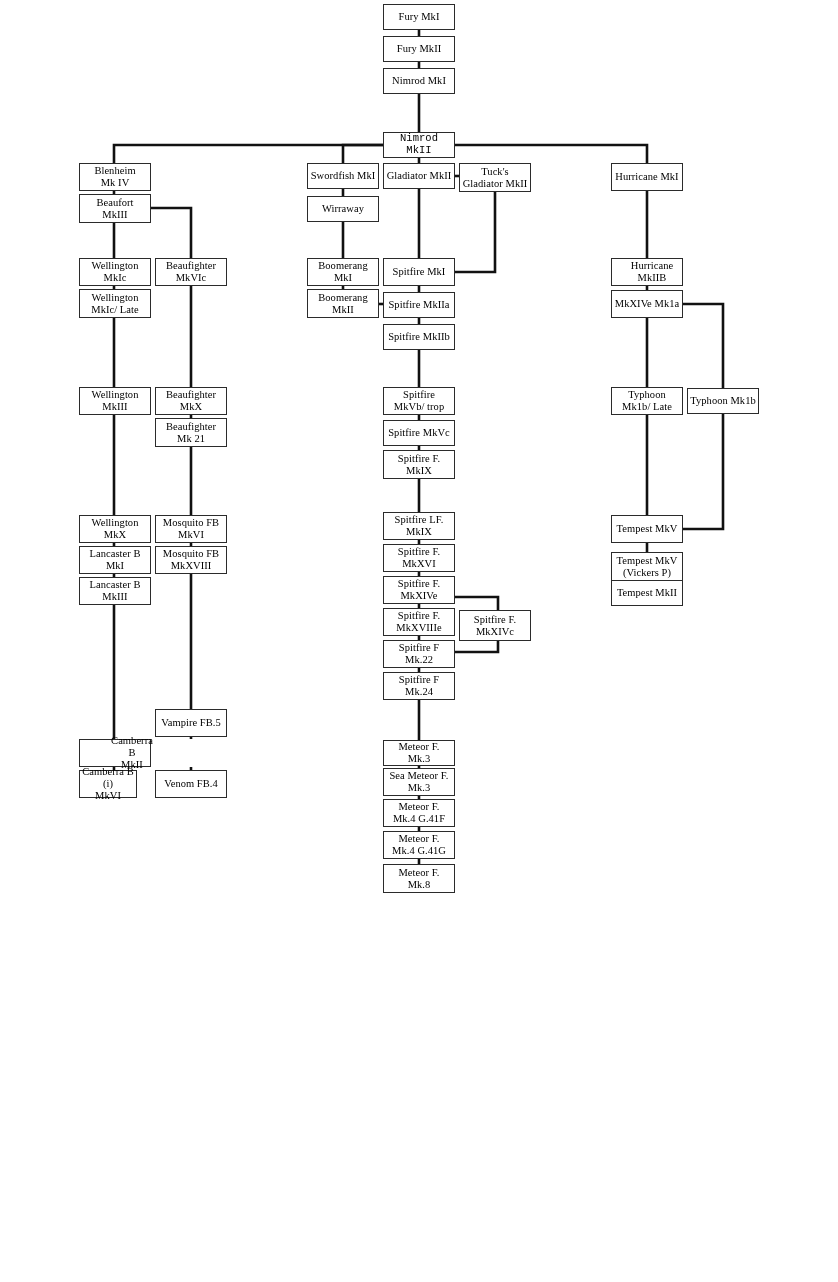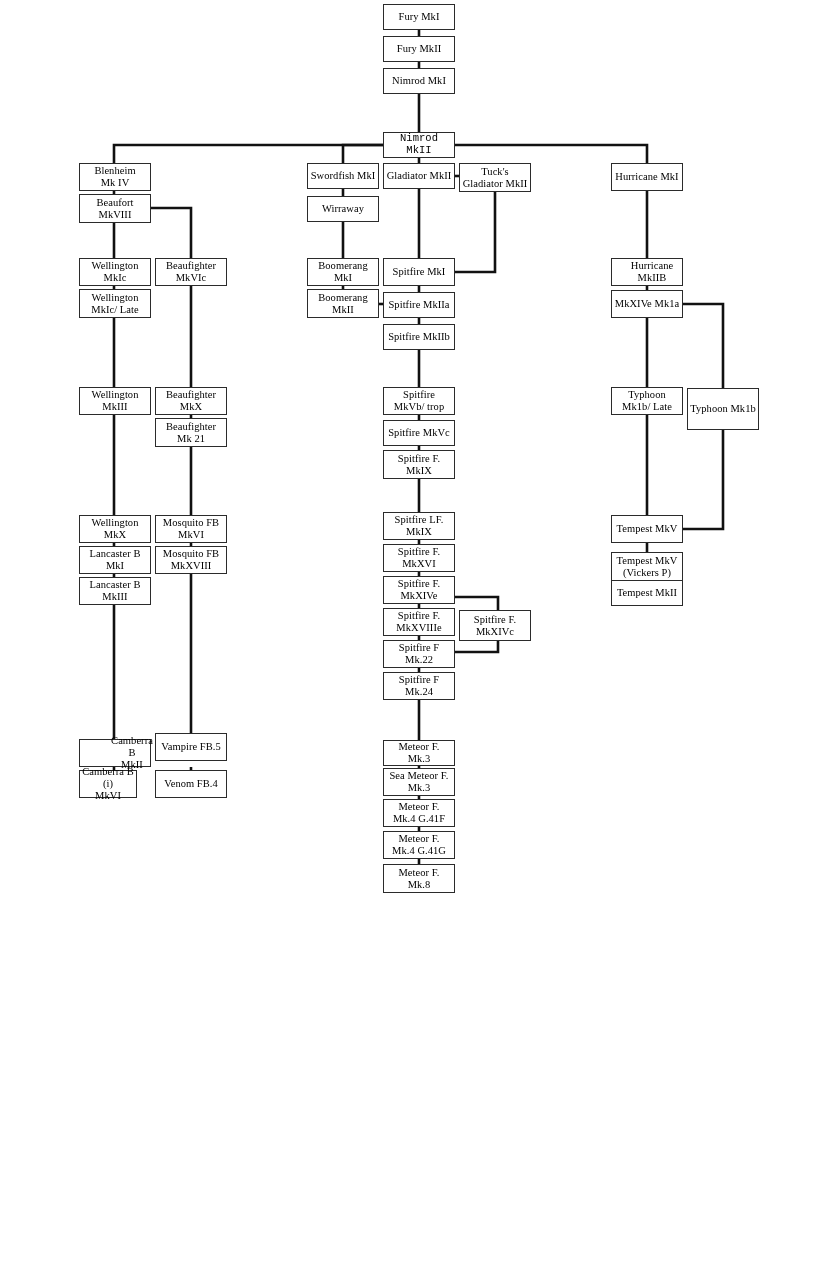"Beaufort" div.node { text: MkVIII -> MkIII }
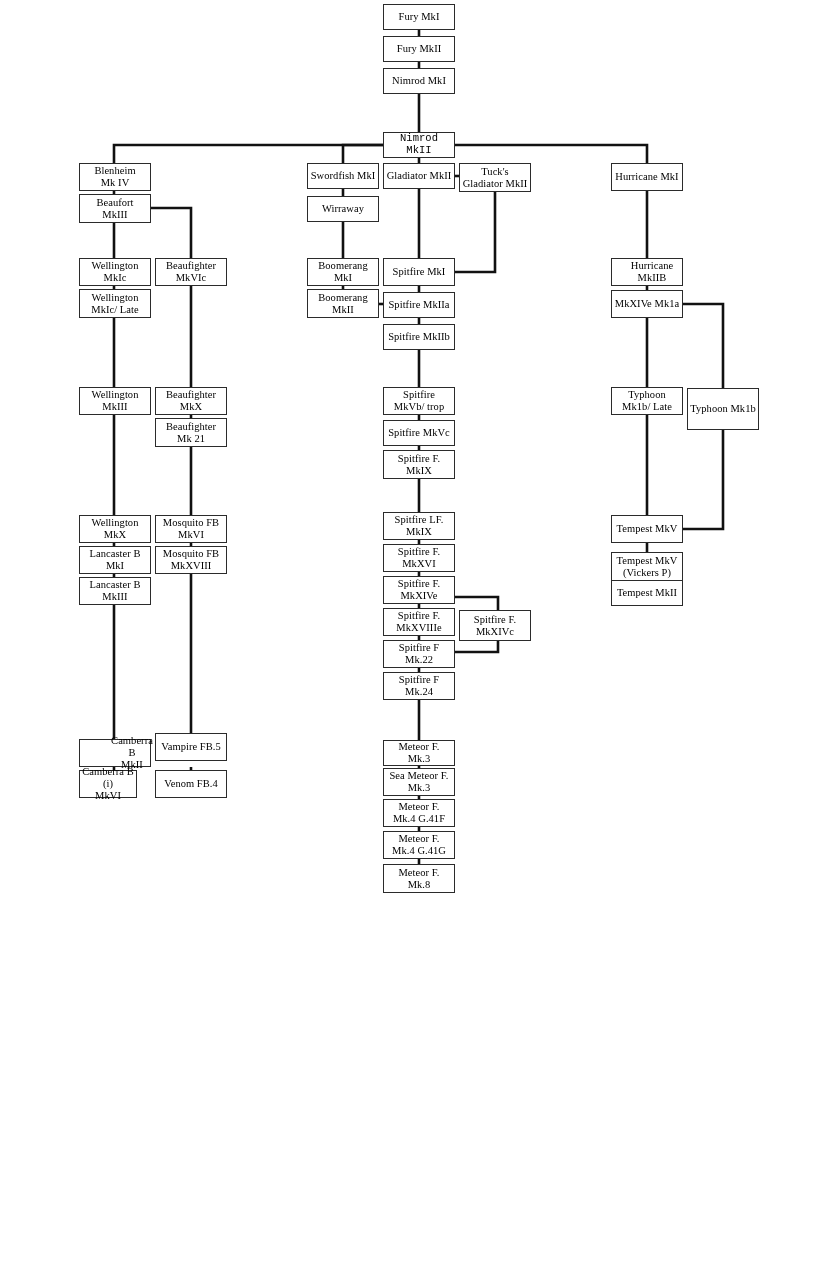"Typhoon Mk1b" div.node { height: 42px -> 26px }
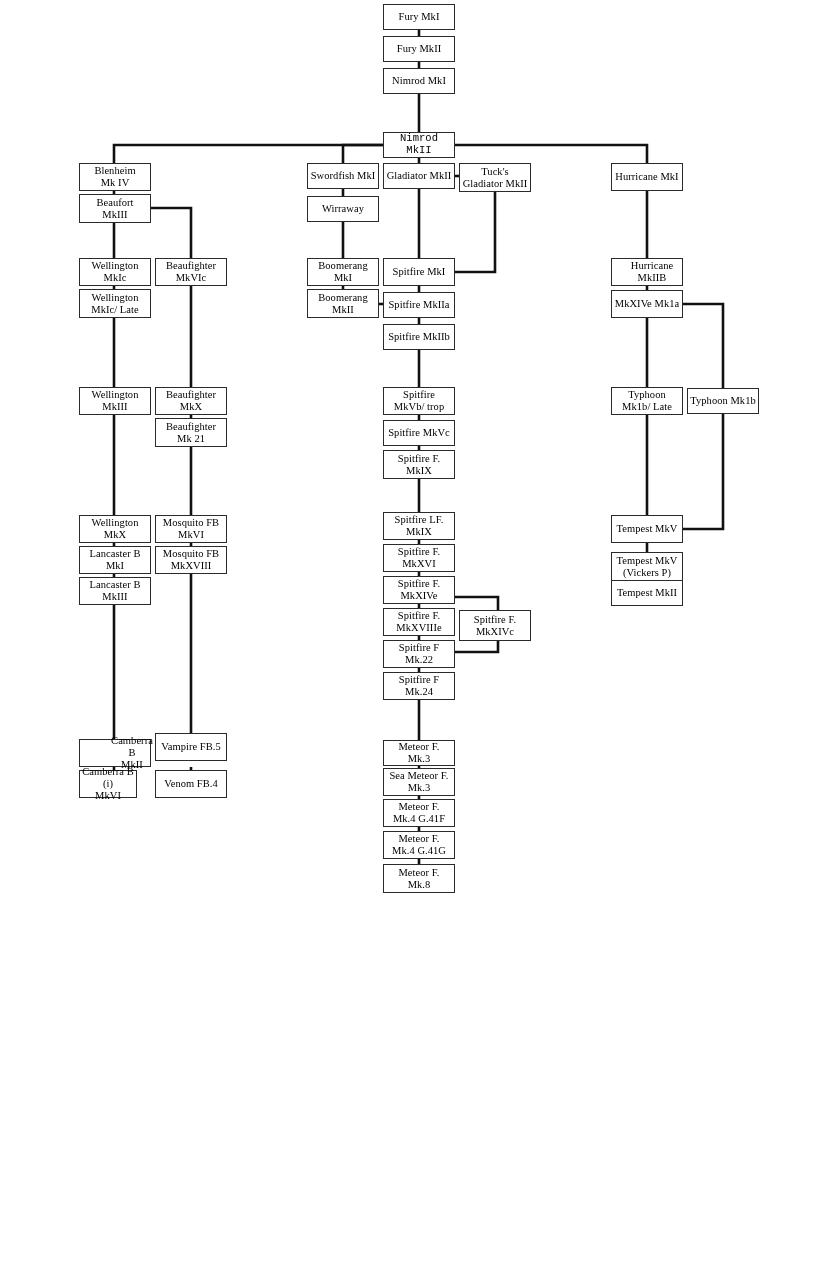"Vampire FB.5" div.node { top: 733px -> 709px }
